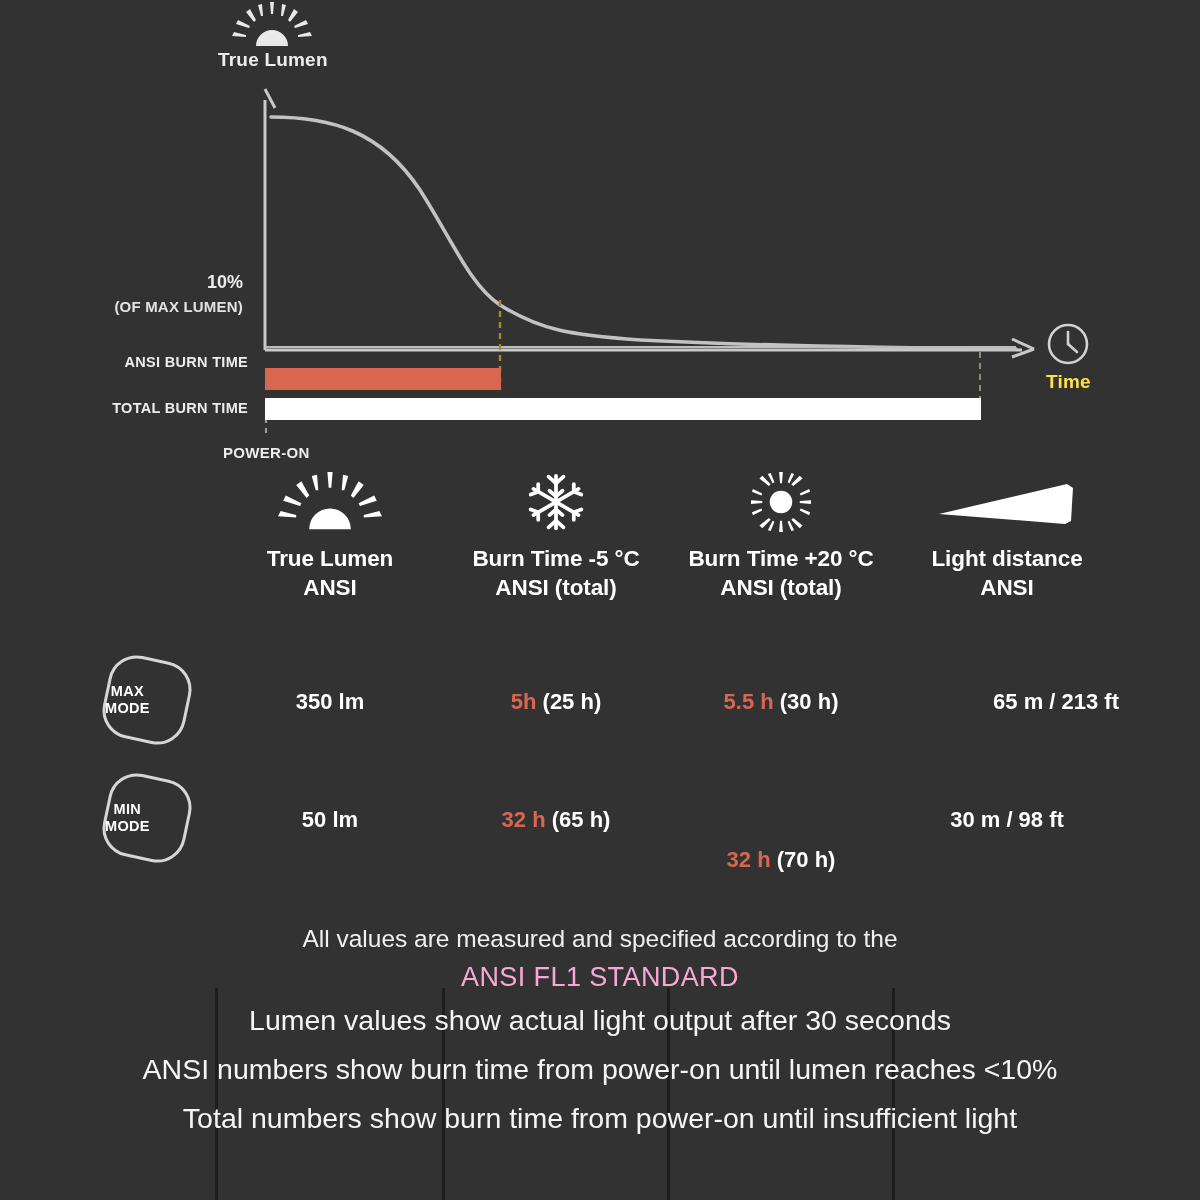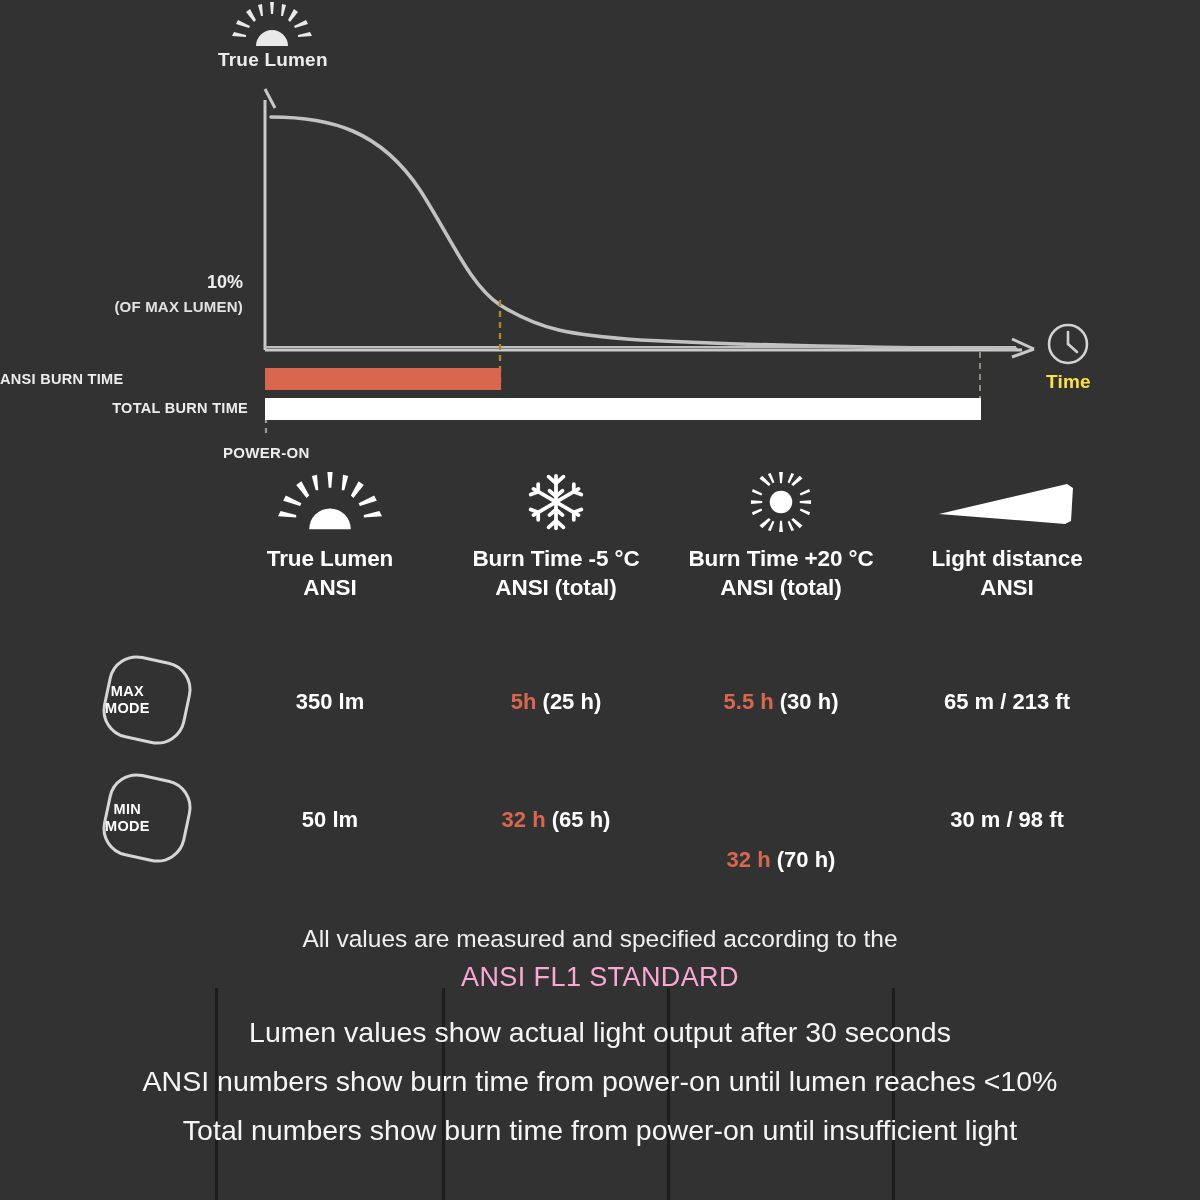"ANSI BURN TIME" #lbl-ansi-burn { text-align: left -> right; top: 371px -> 354px }
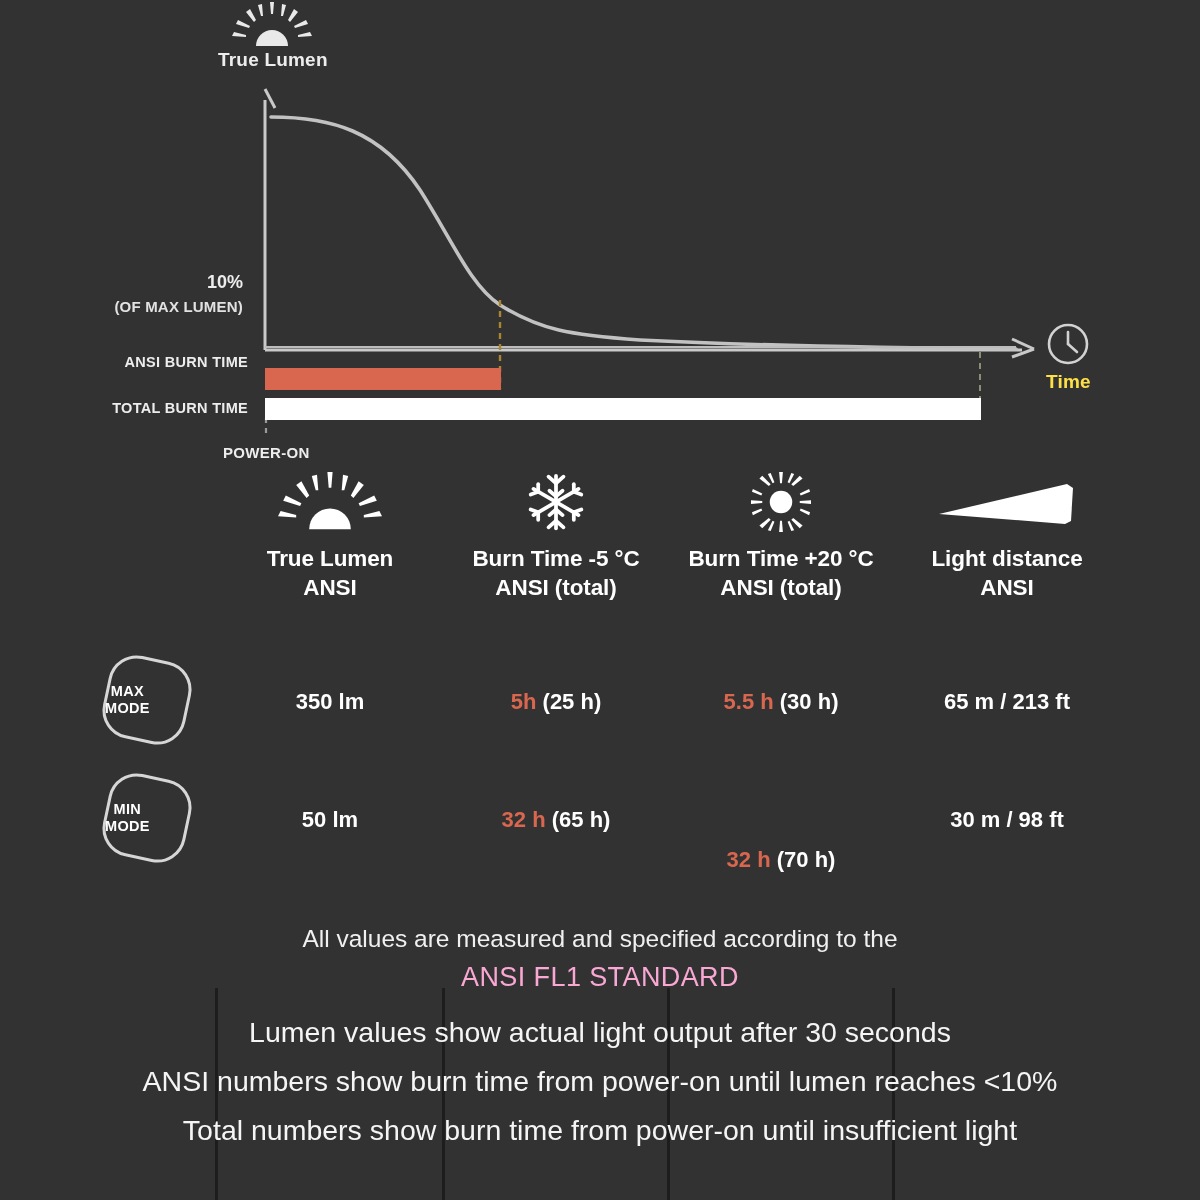"65 m / 213 ft" div.cell-value { text-align: none -> right }
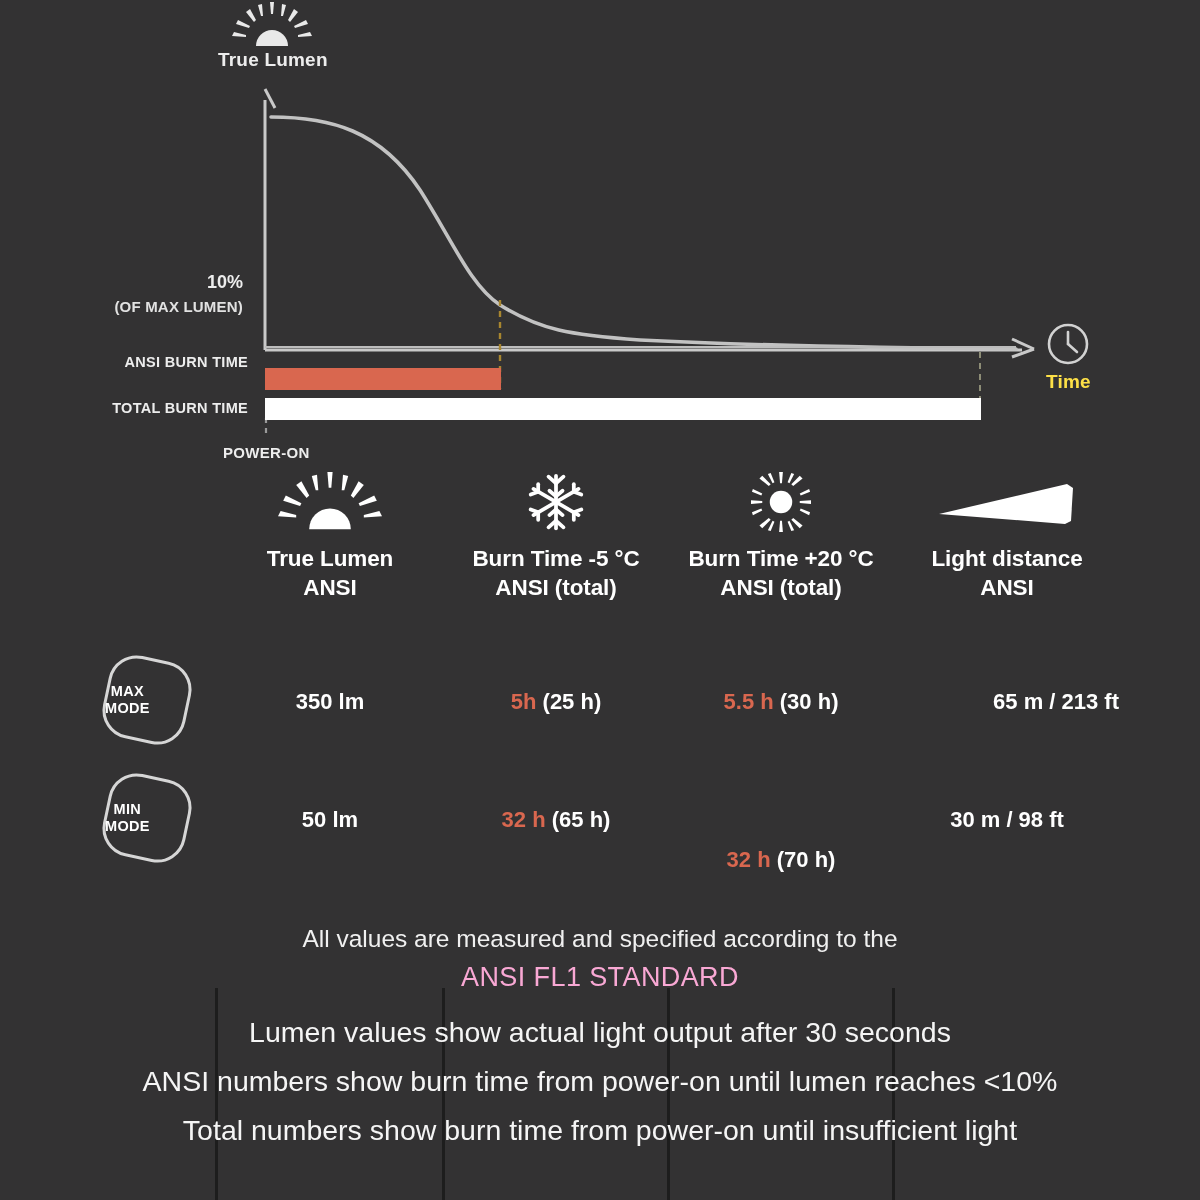"Lumen values show actual light" div.foot-big { margin-top: 12px -> none }
